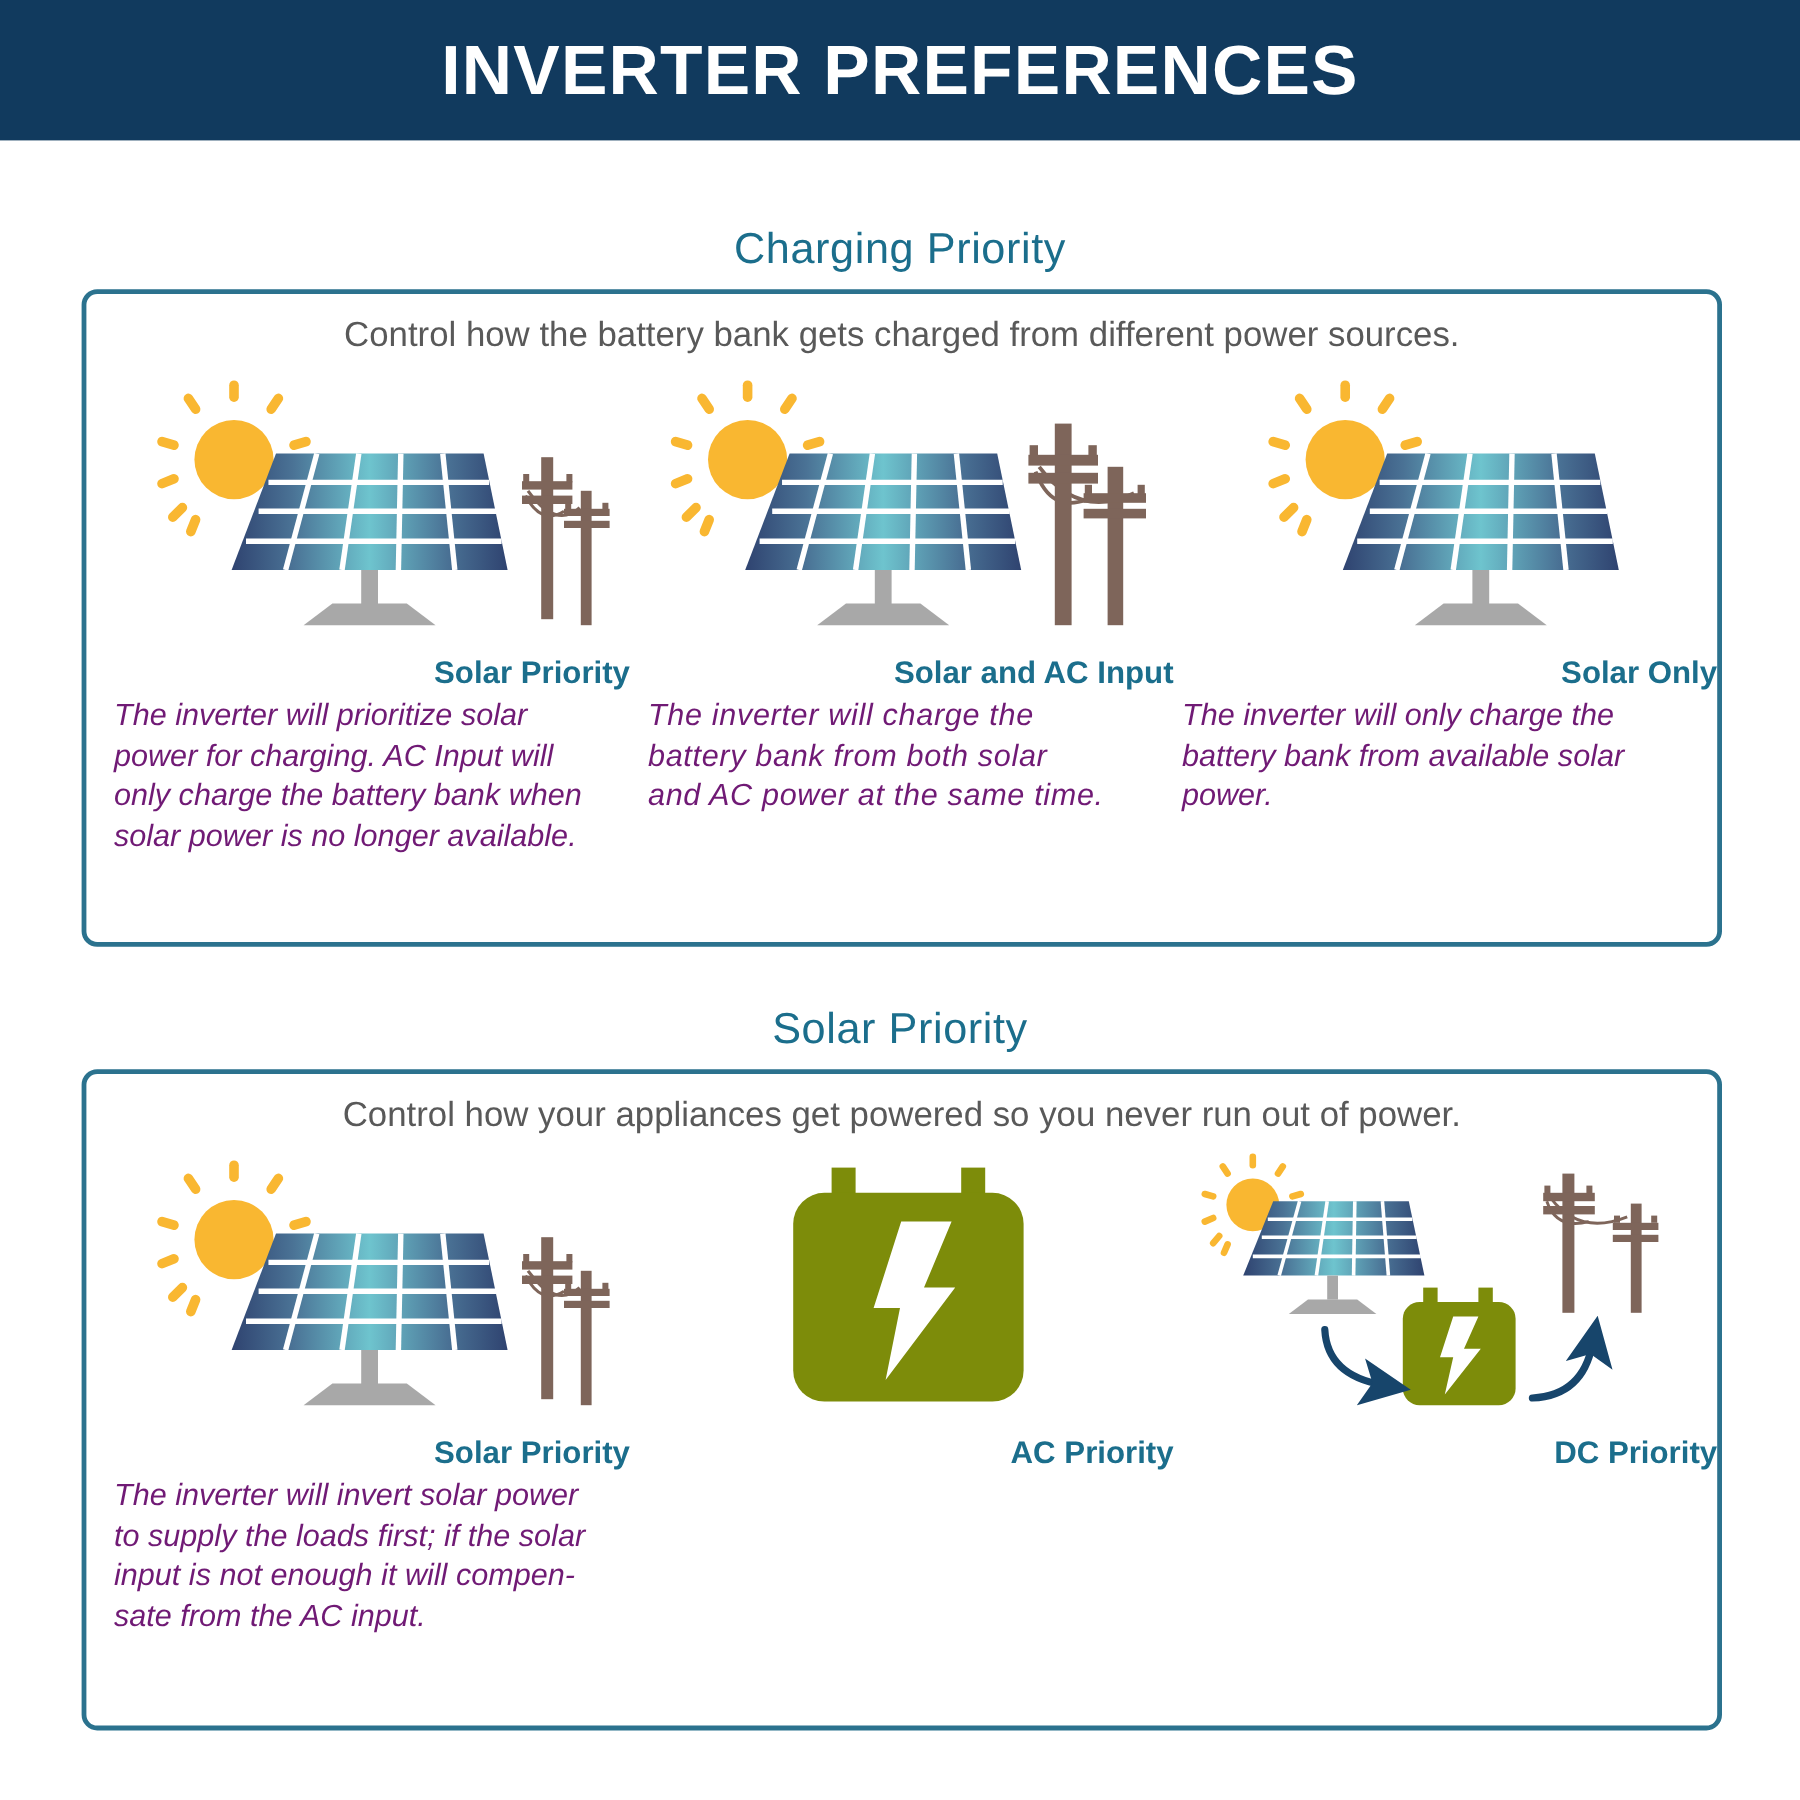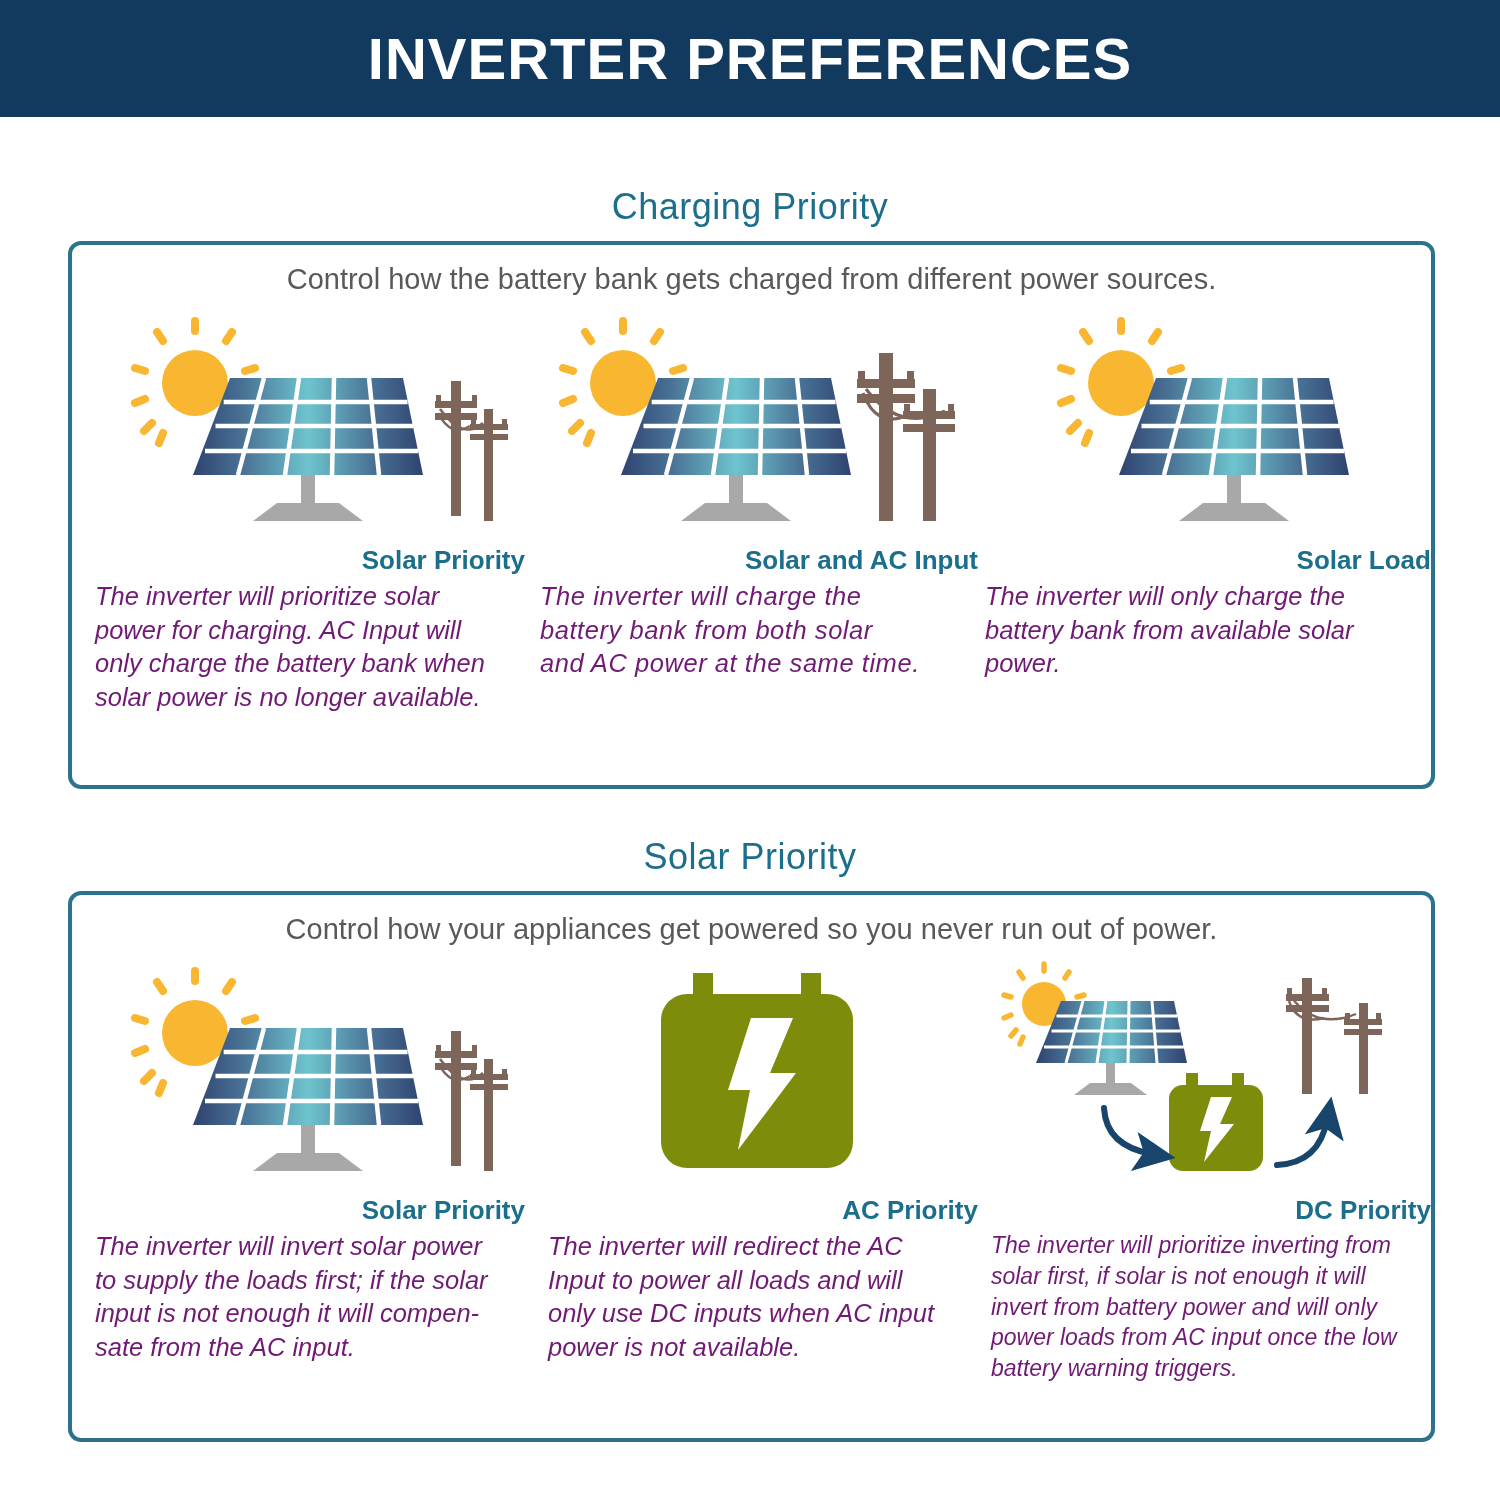"Solar Load" div.col-title { text: Load -> Only }
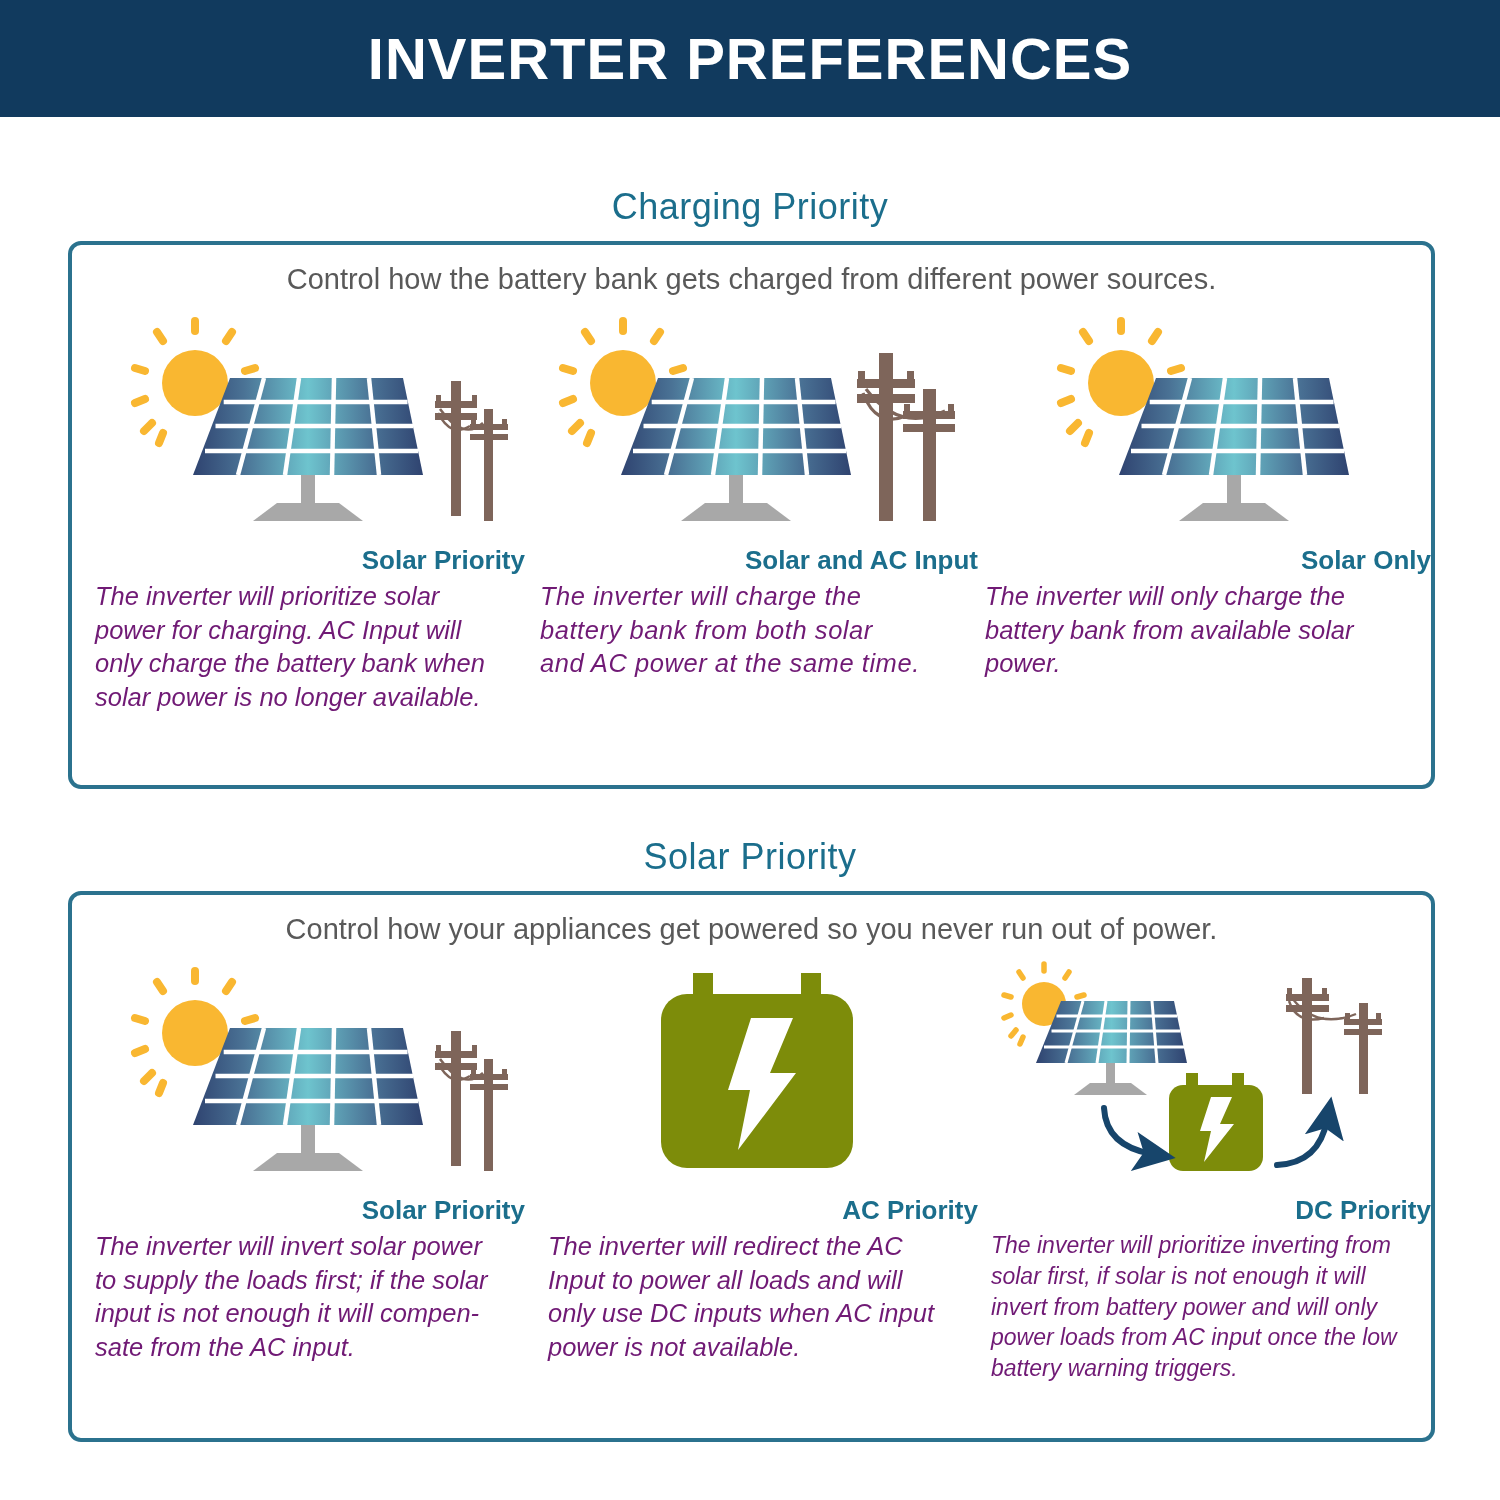"The inverter will redirect the" div.col-body { html: <div>The inverter will redirect the AC Input to power all loads and will only use DC inputs when AC input power is not available.</div> -> none }
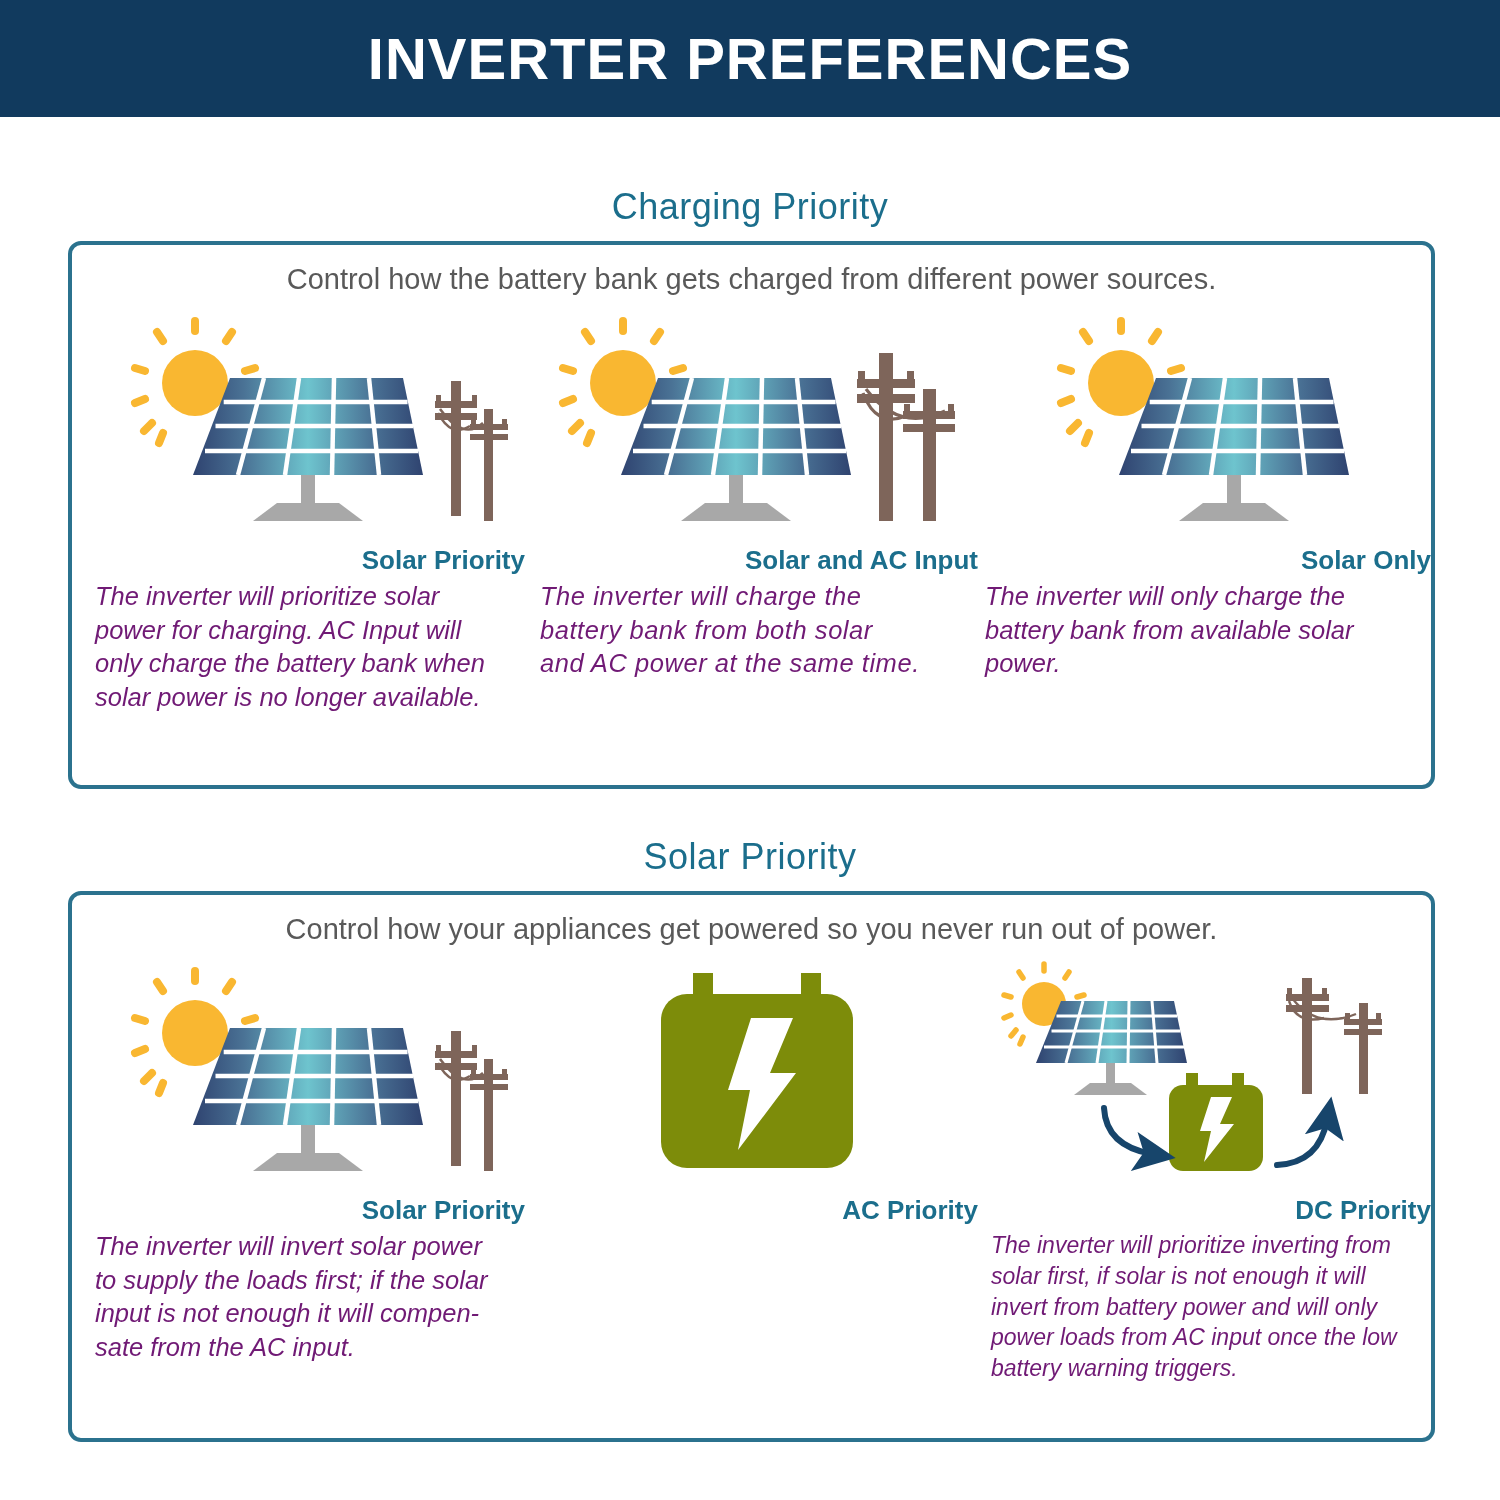"The inverter will prioritize inverting" div.col-body { html: <div>The inverter will prioritize inverting from solar first, if solar is not enough it will invert from battery power and will only power loads from AC input once the low battery warning triggers.</div> -> none }
